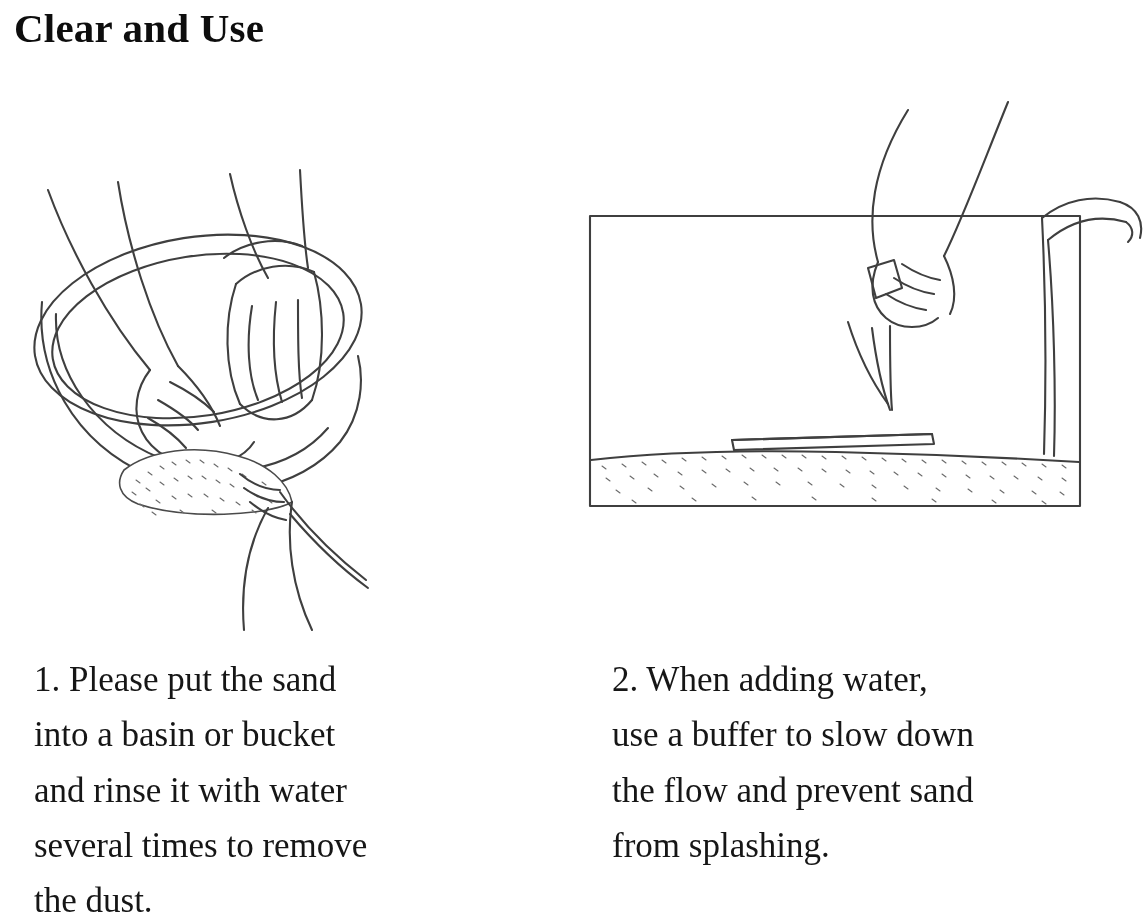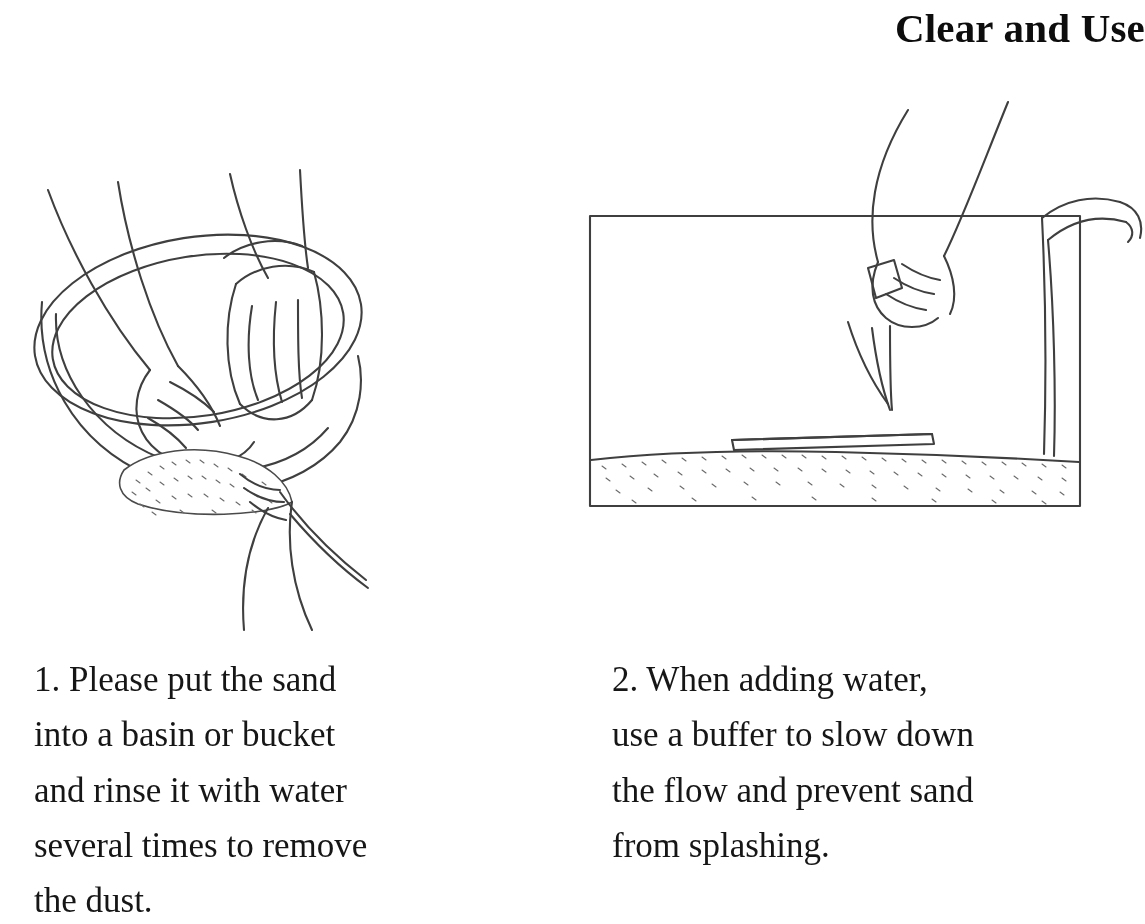"Clear and Use" .title { text-align: right -> none }
